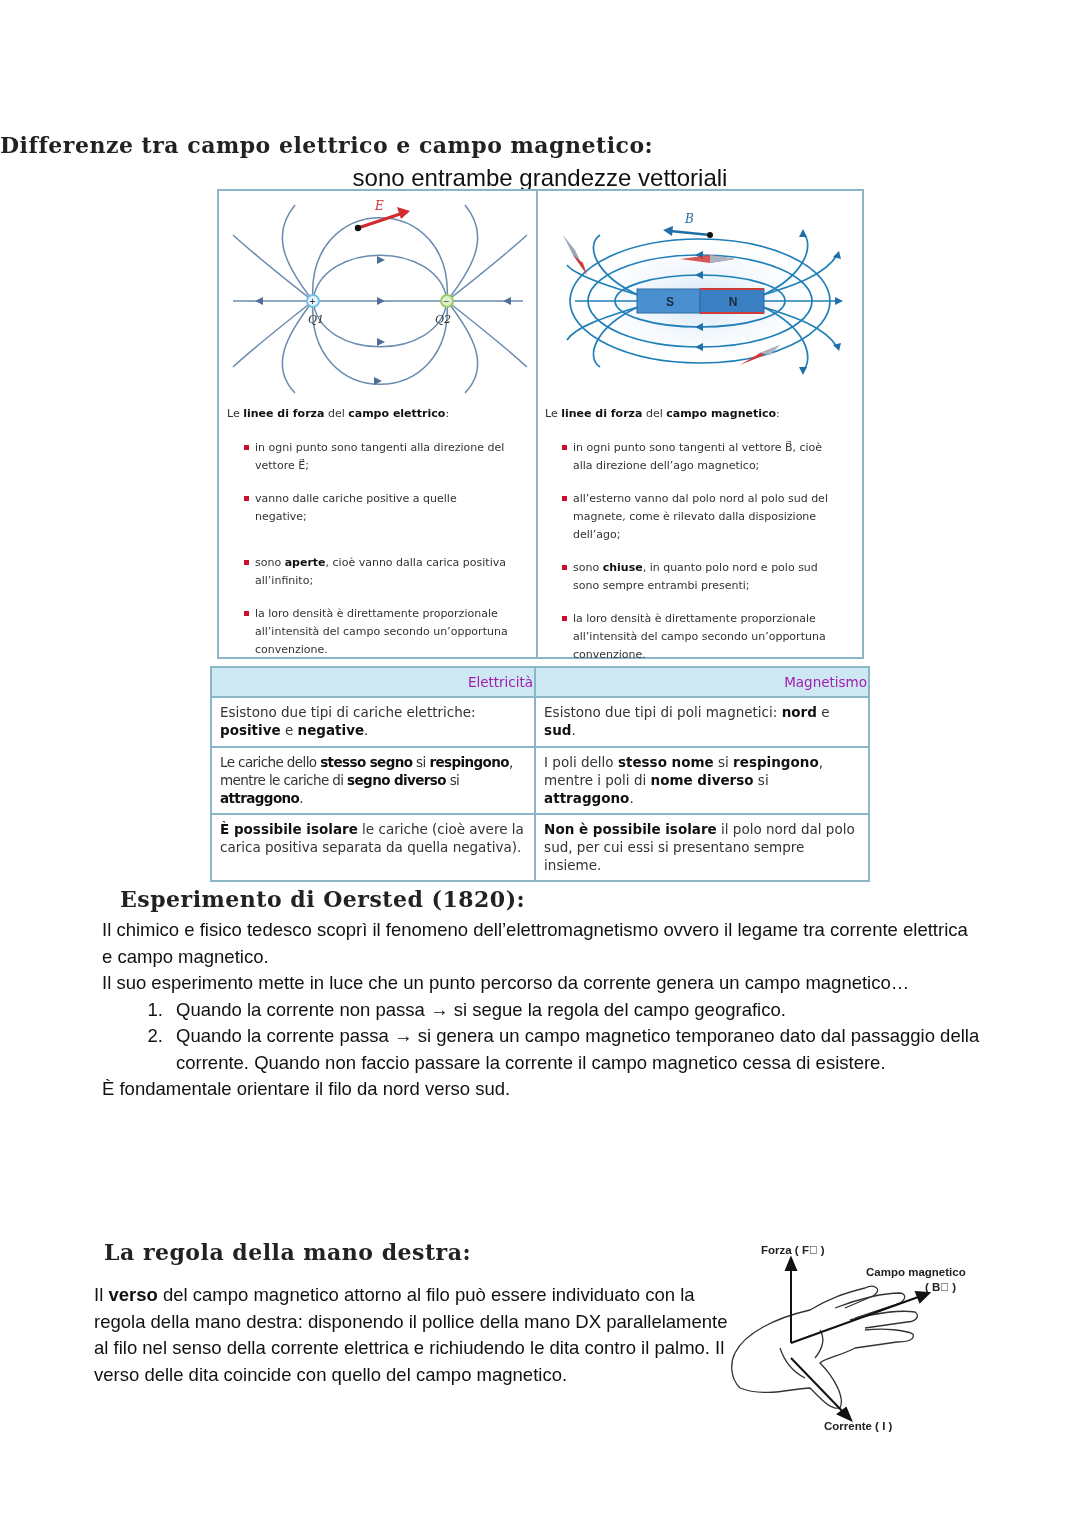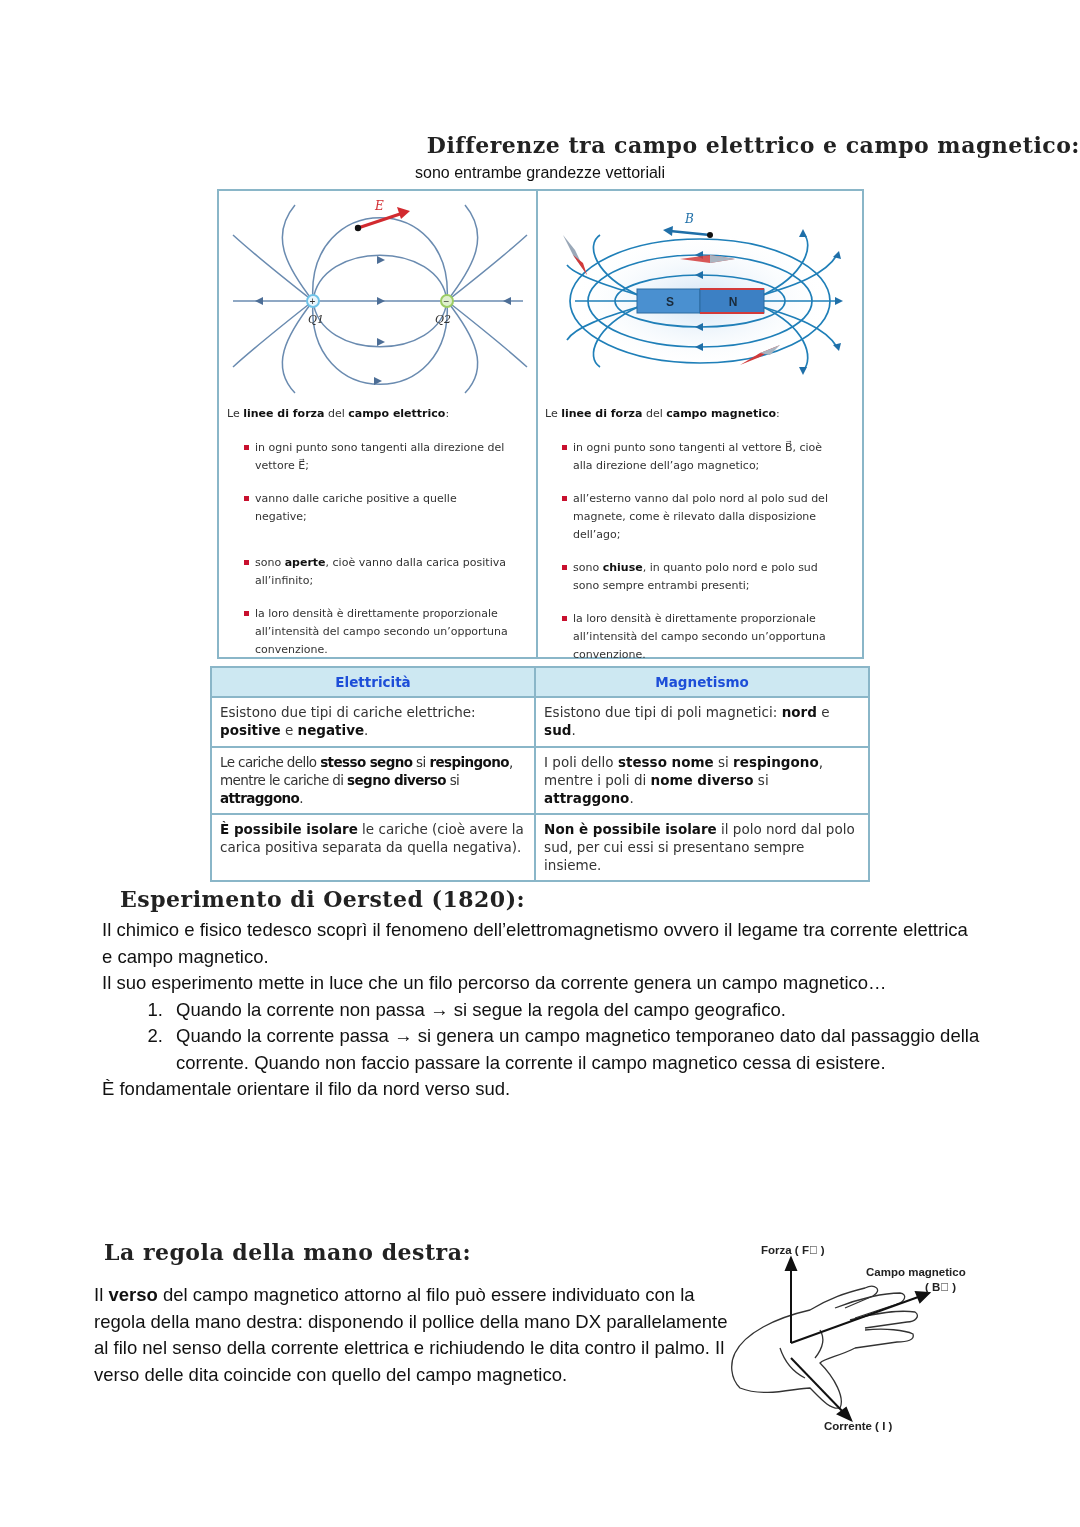"Differenze tra campo elettrico e" #main-title { text-align: right -> left }
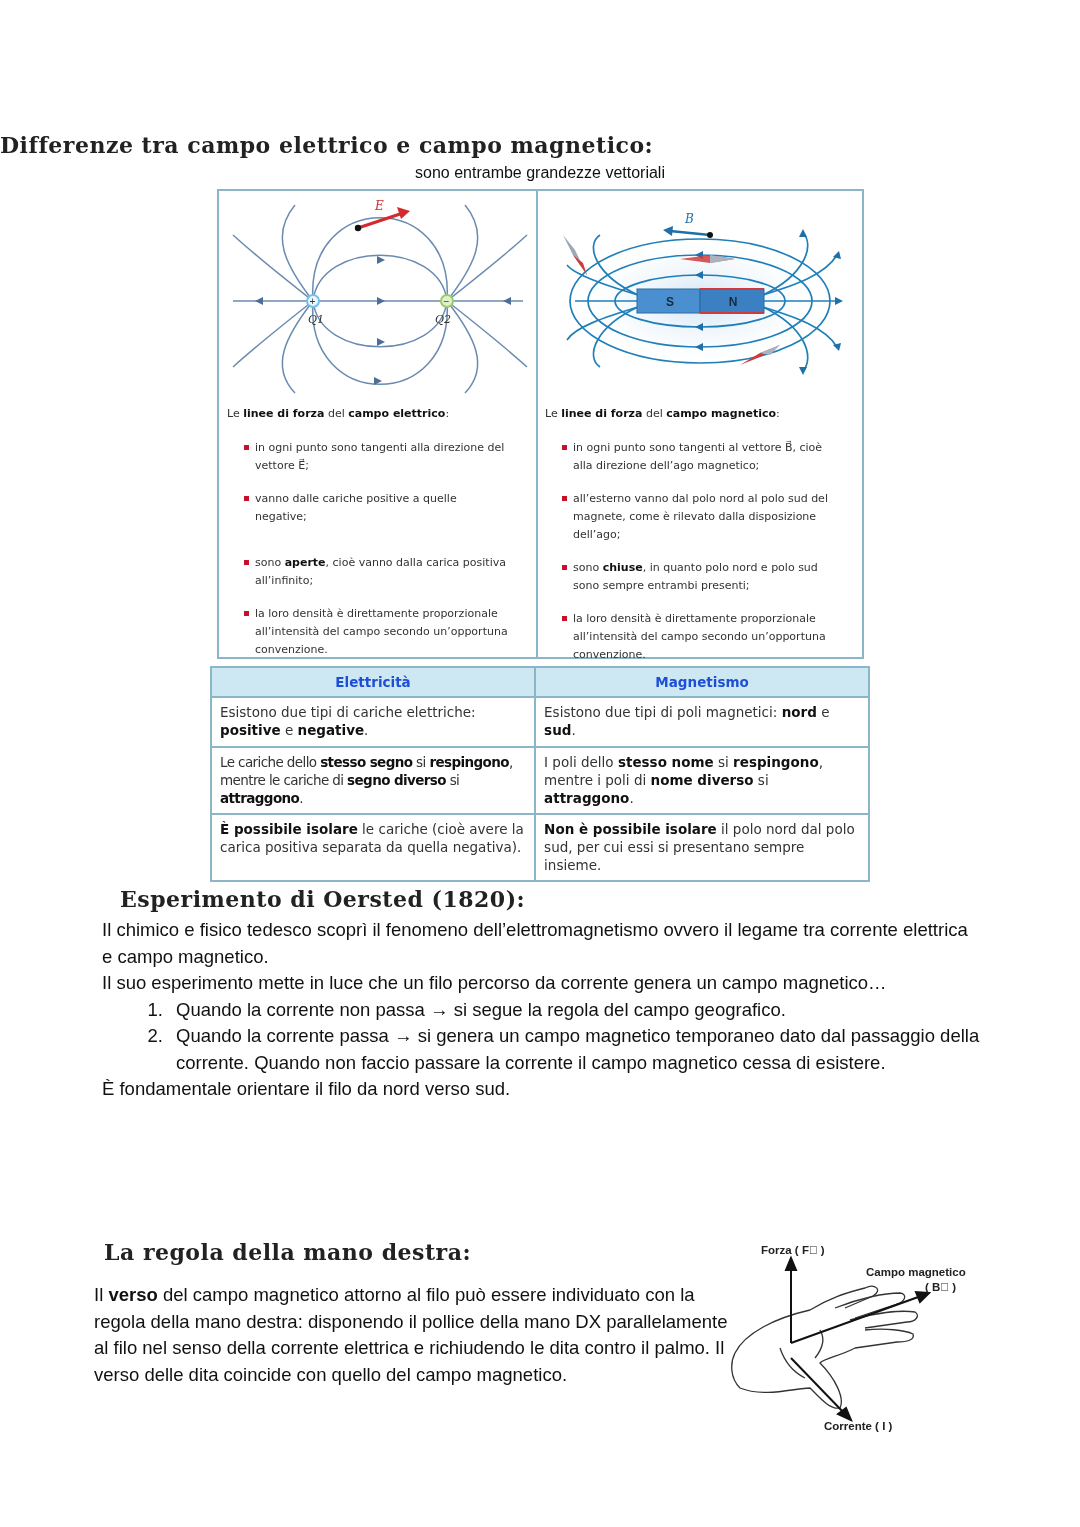"sono entrambe grandezze vettoriali" #subtitle { font-size: 16px -> 24px }
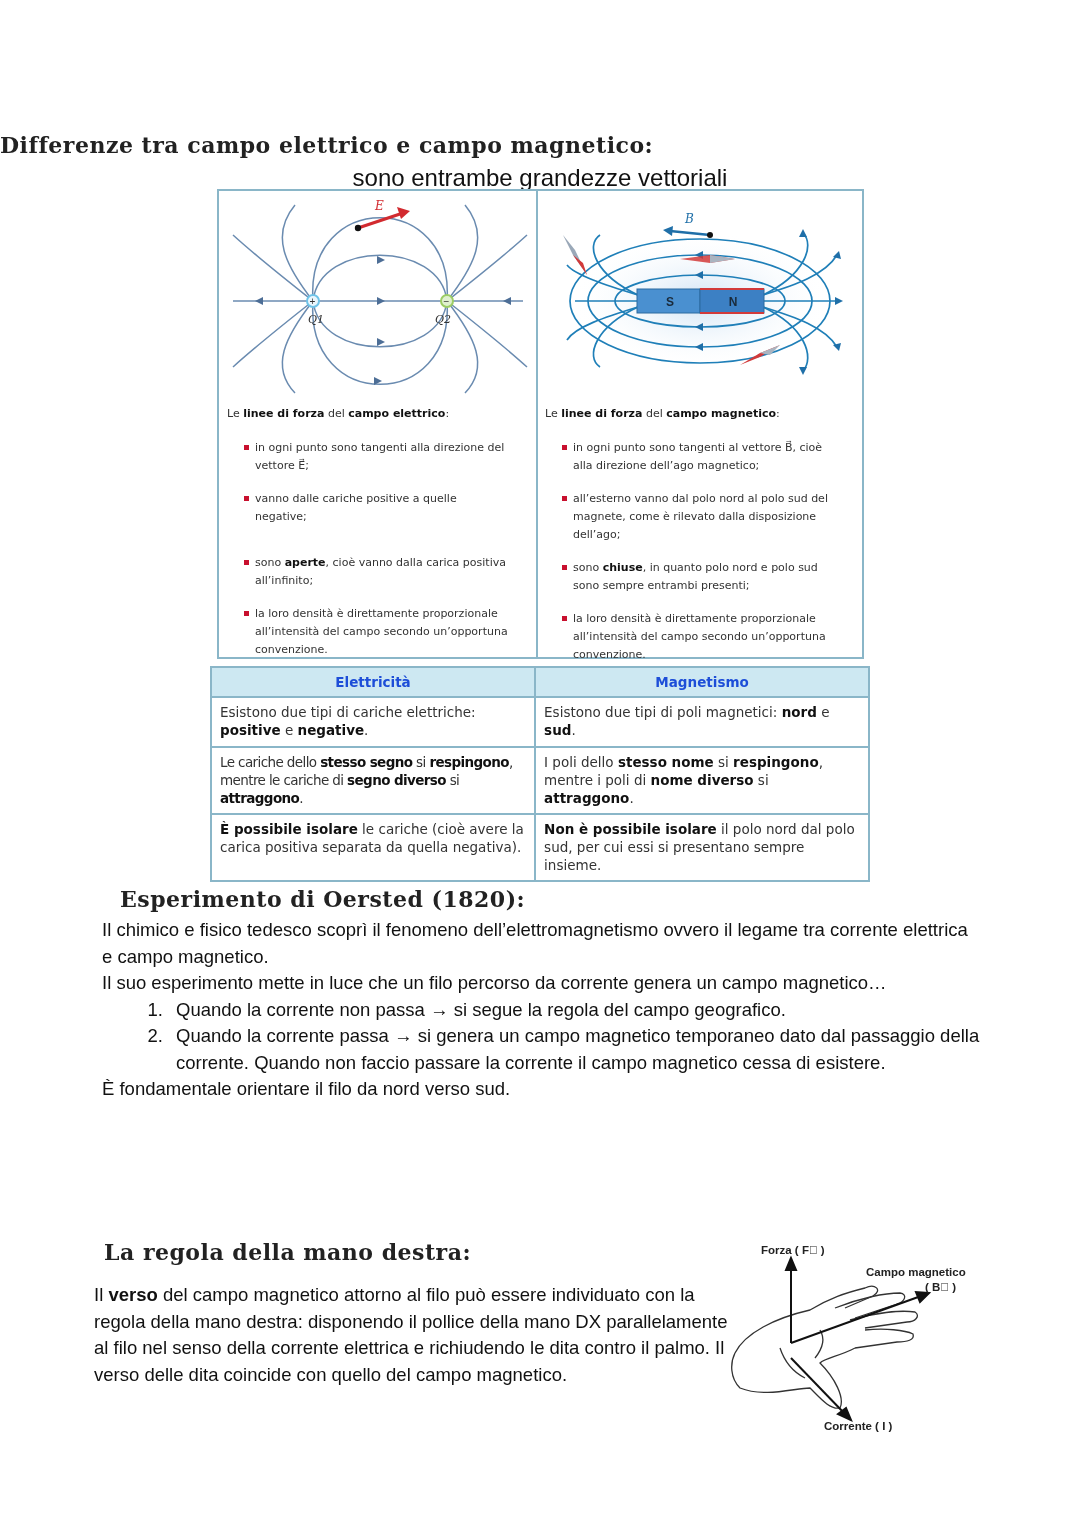"Elettricità" table.cmp th { color: #1d4ed8 -> #a21caf; font-weight: bold -> normal; text-align: none -> right }
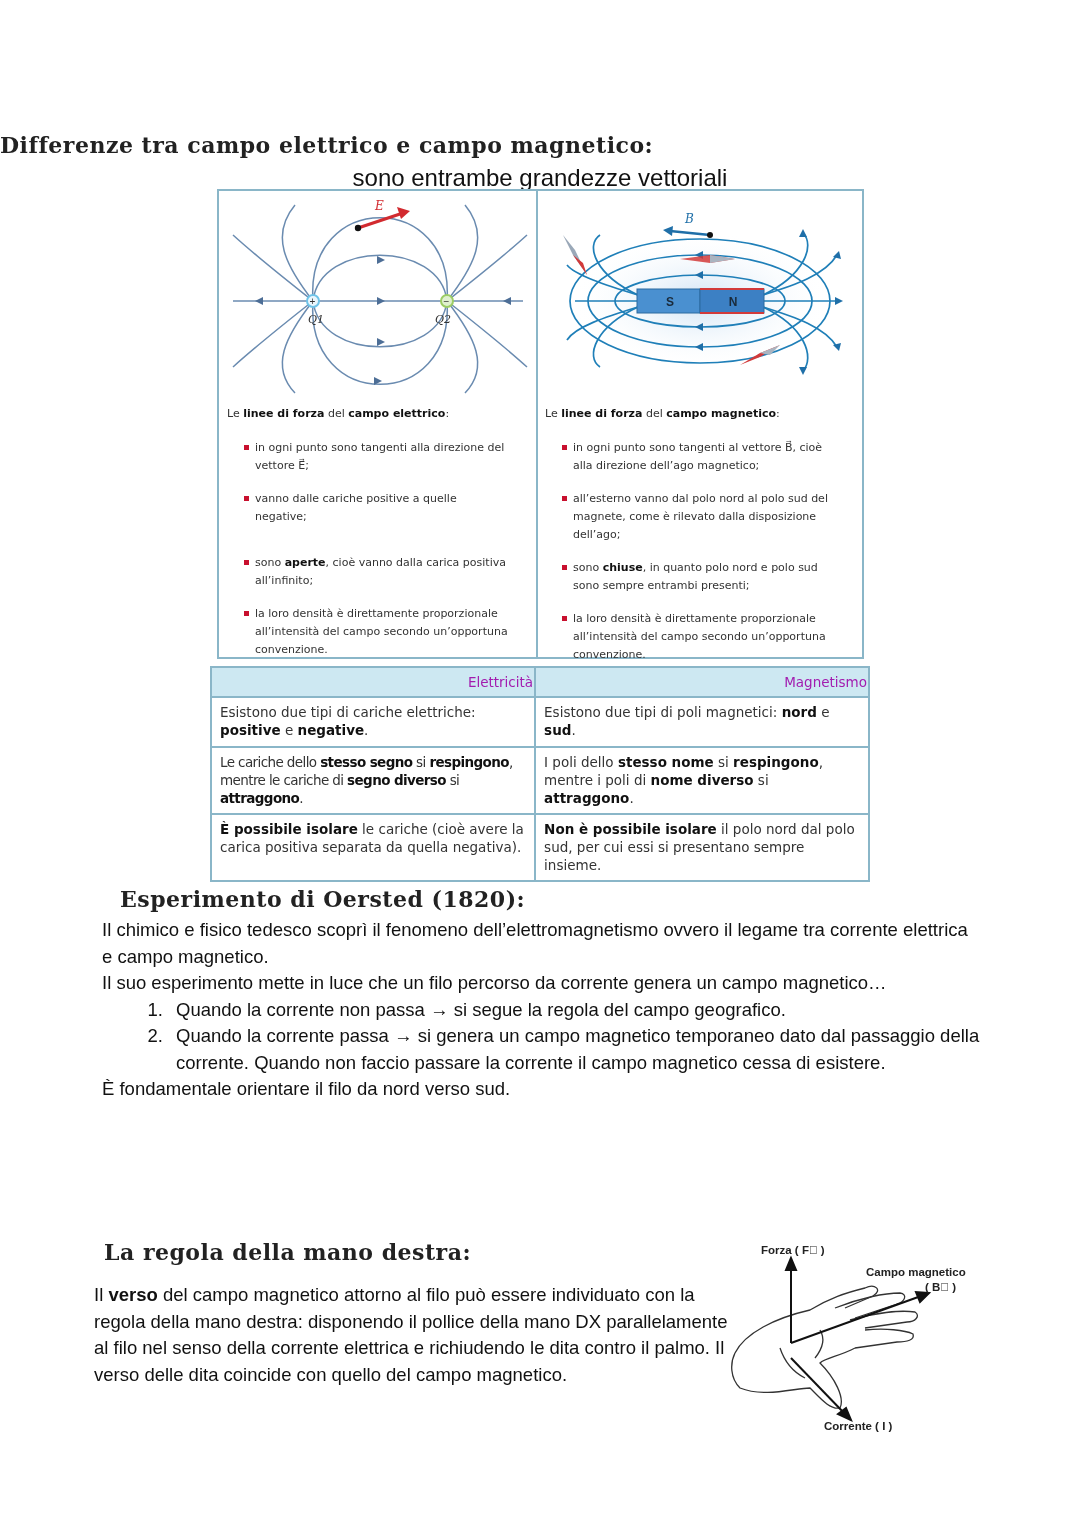"Il suo esperimento mette in" p { text: filo -> punto }
